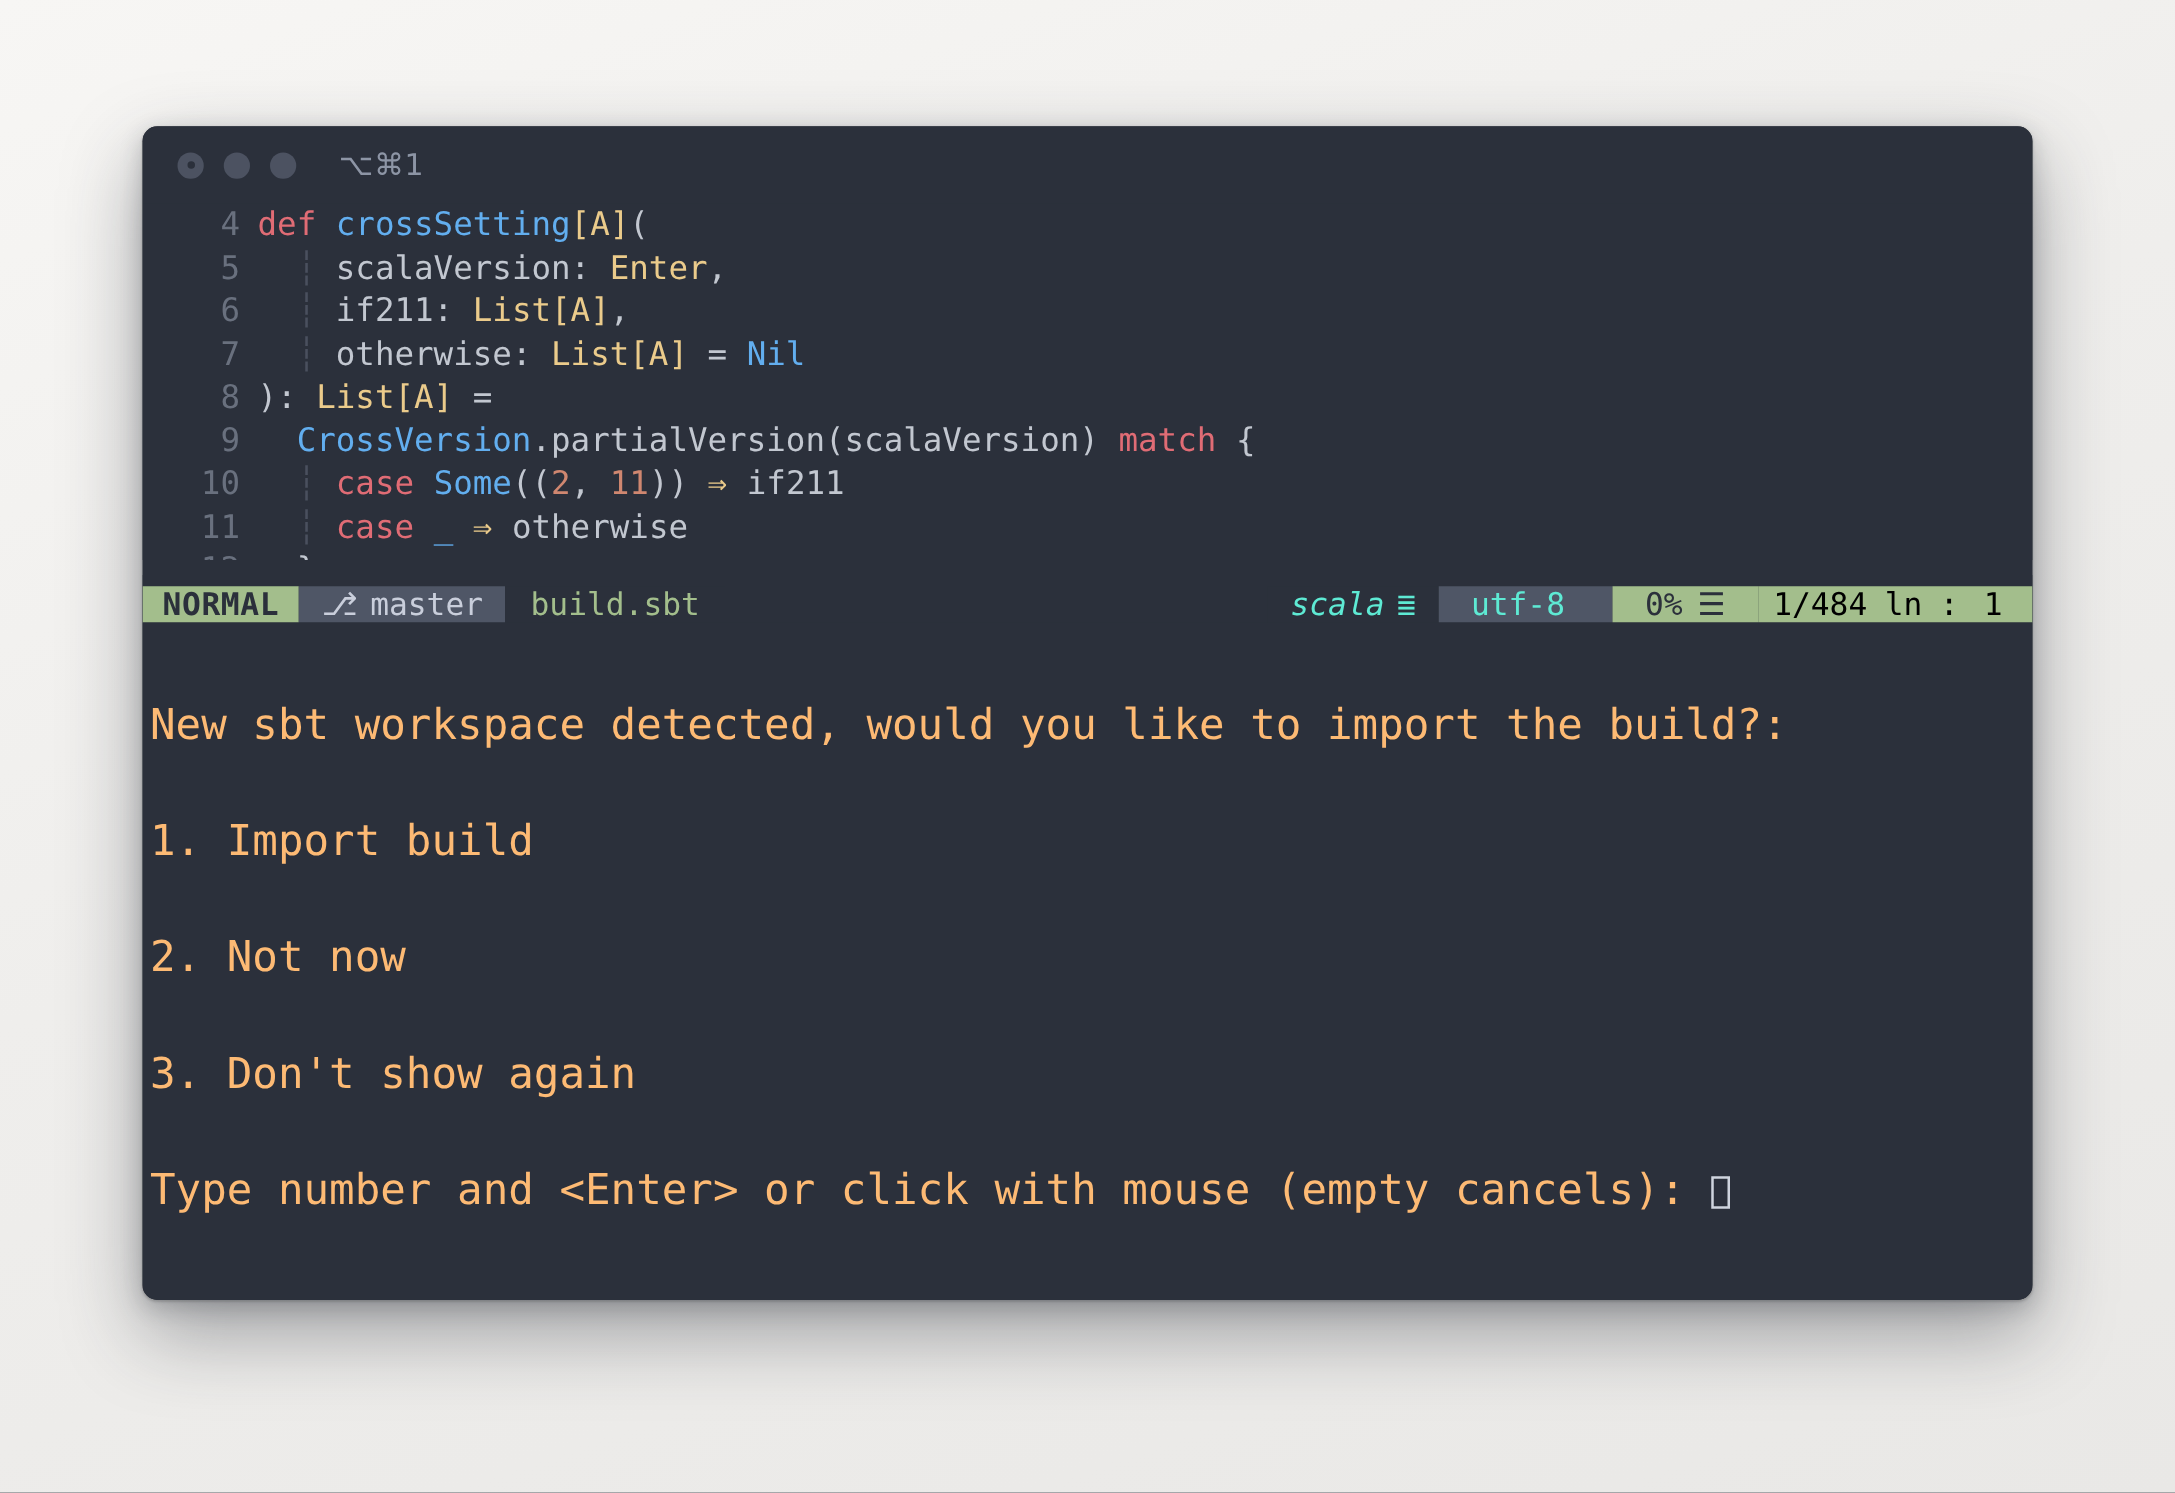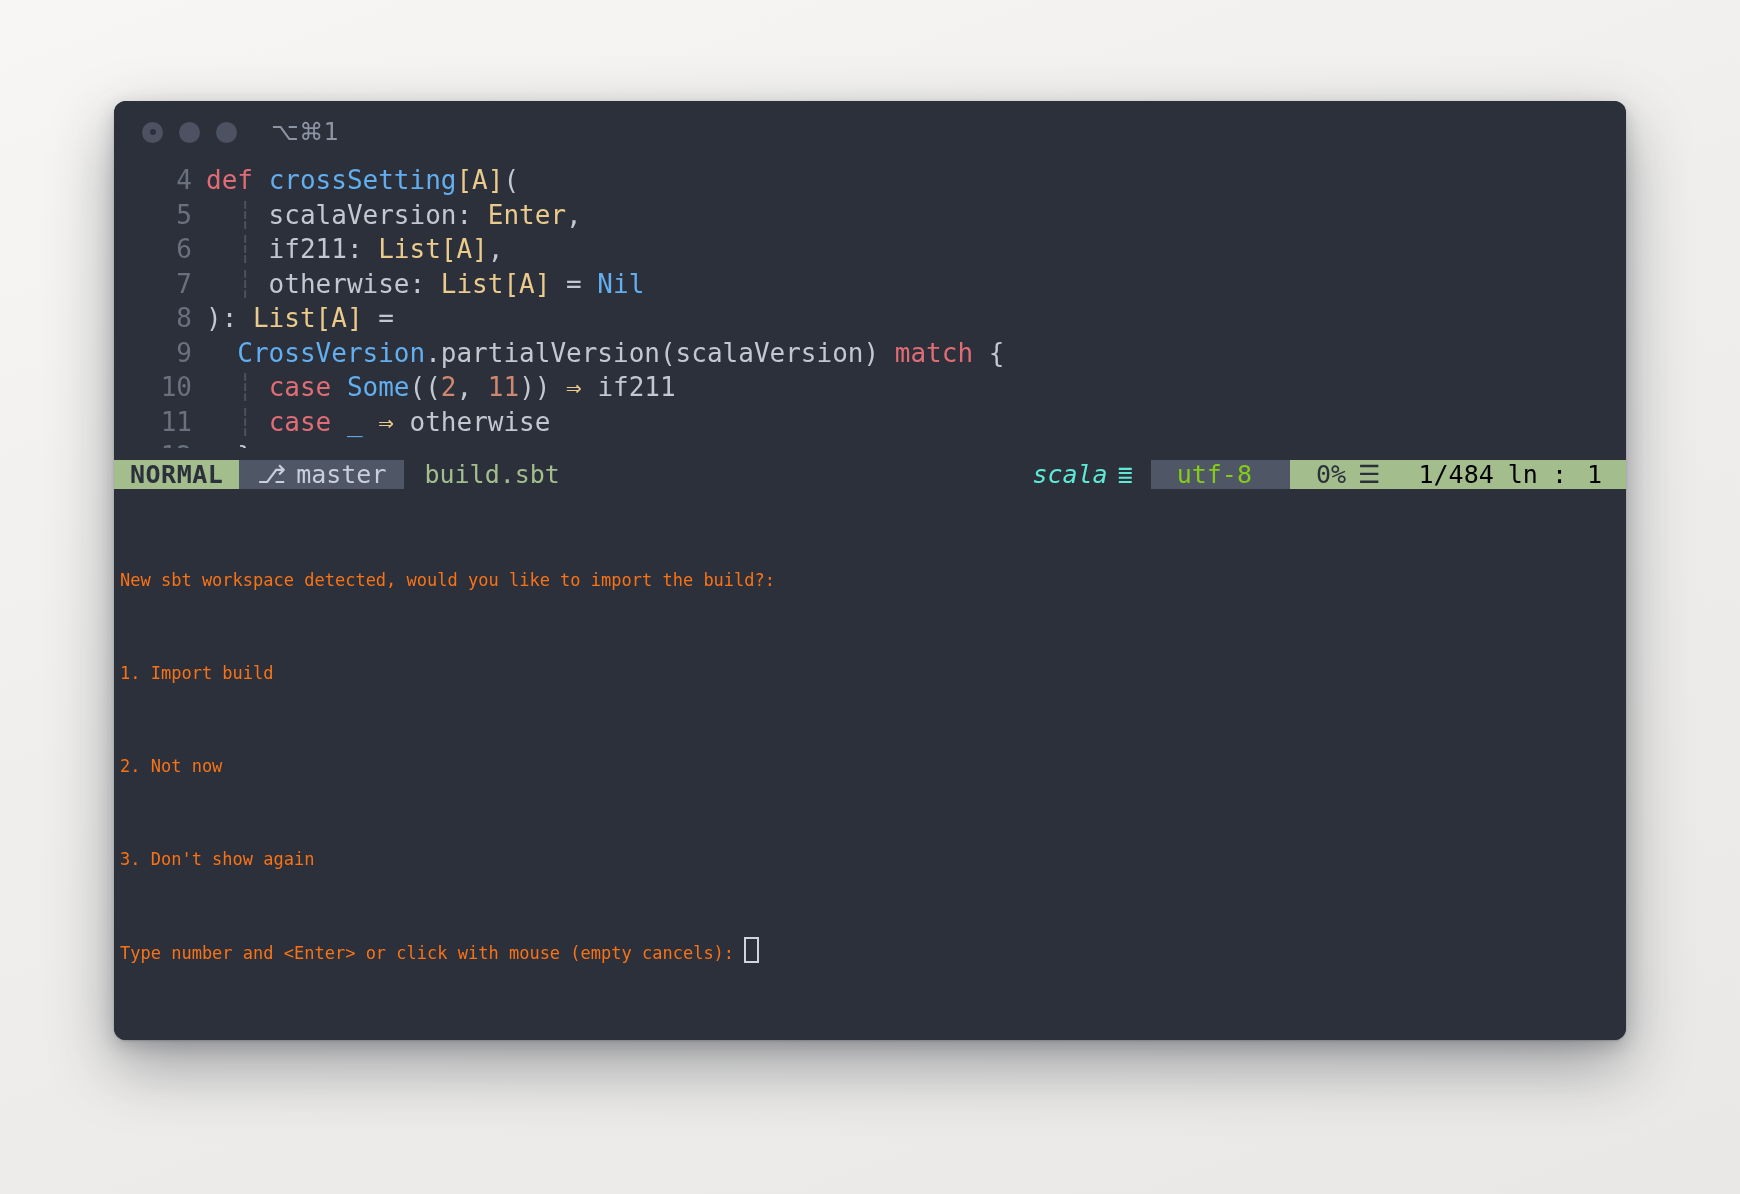"NORMAL" .statusline { align-items: flex-start -> flex-end }
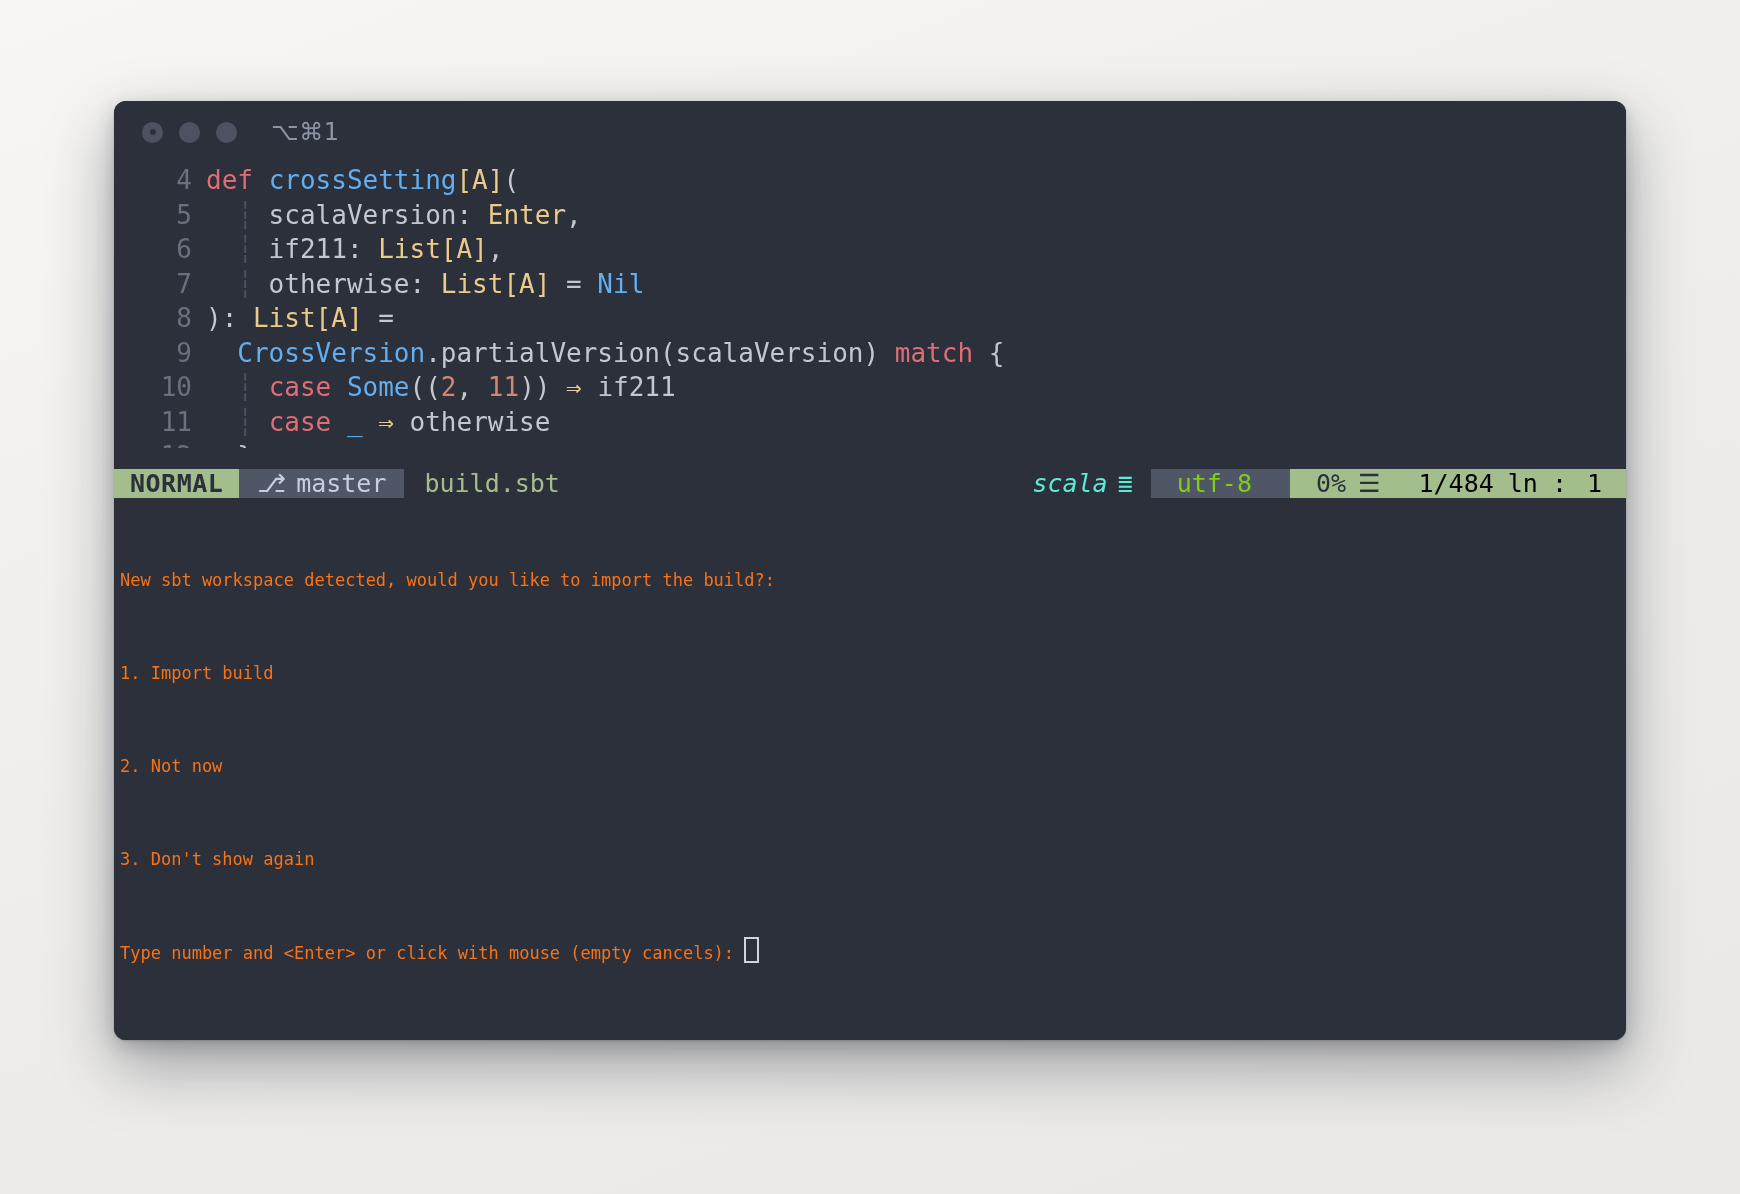"utf-8" .sl-enc { color: #84cc16 -> #5eead4 }
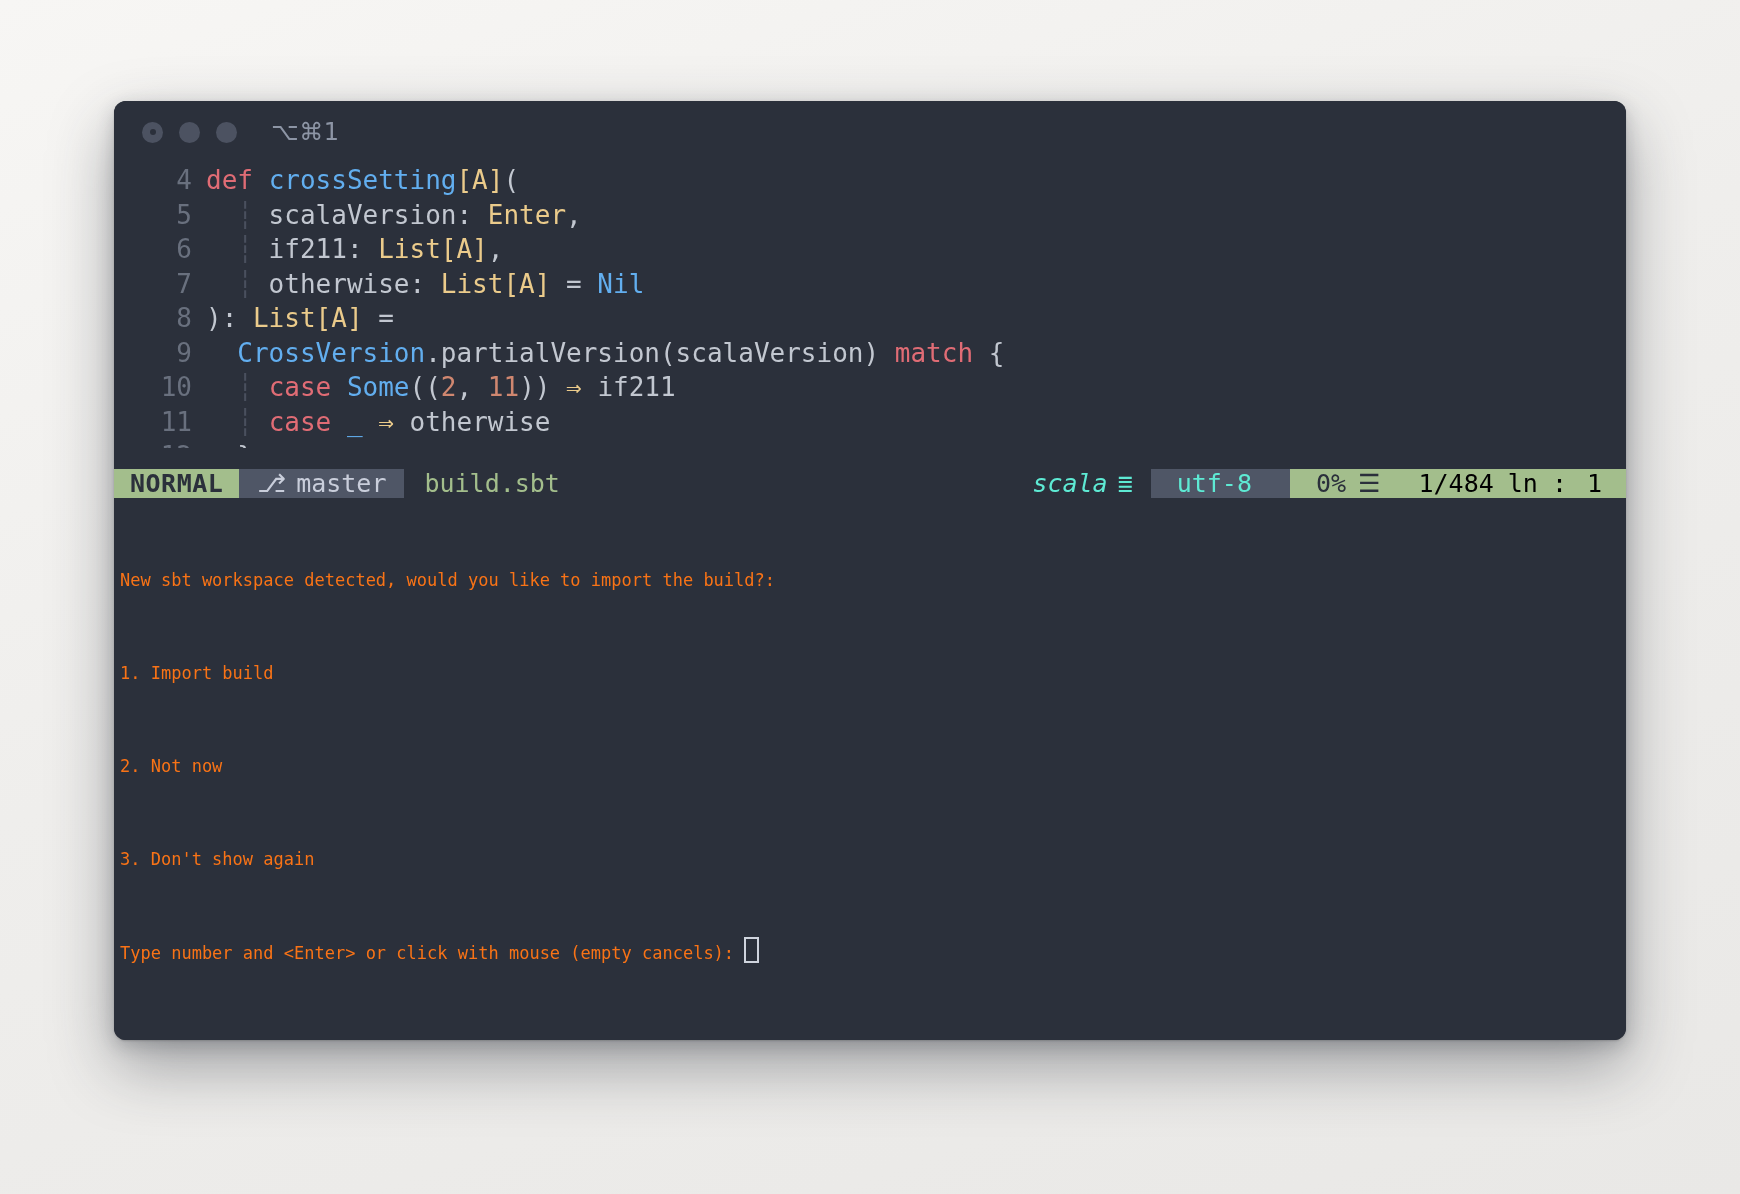"New sbt workspace detected, would" .term { color: #f97316 -> #fdba74; font-size: 17px -> 34px }
